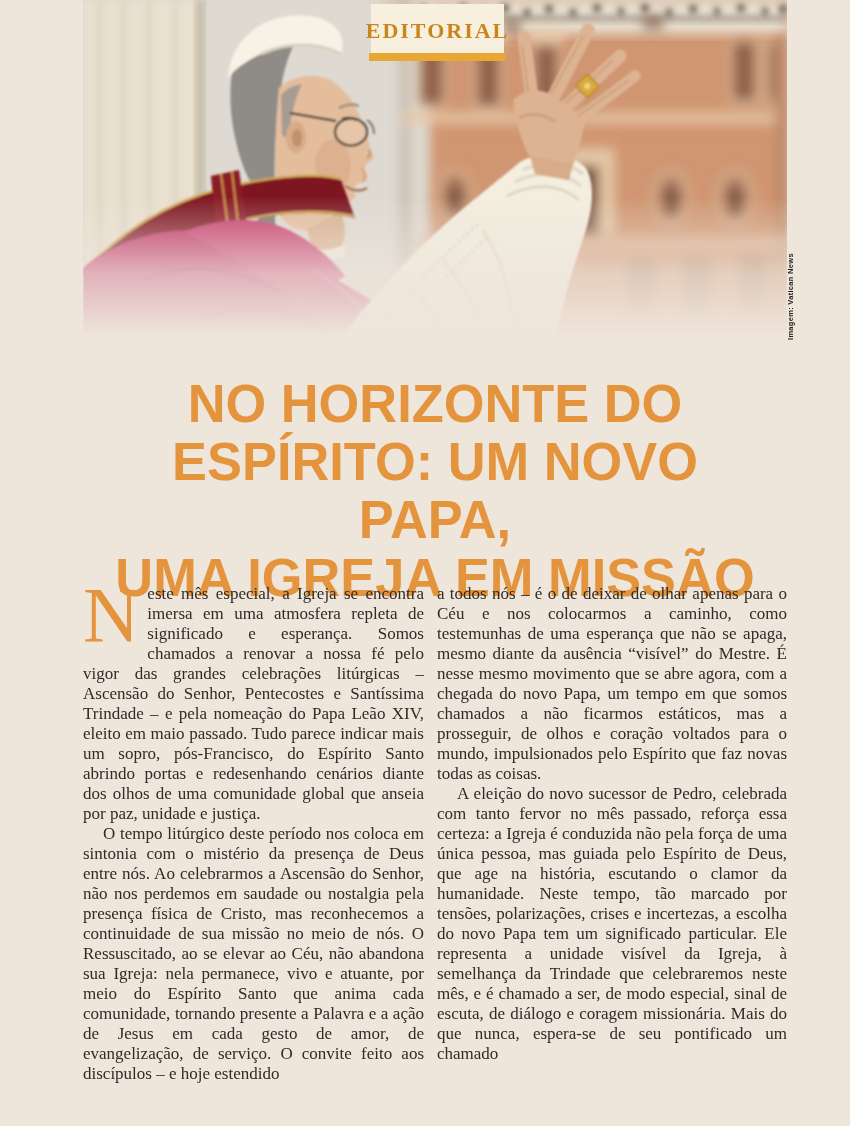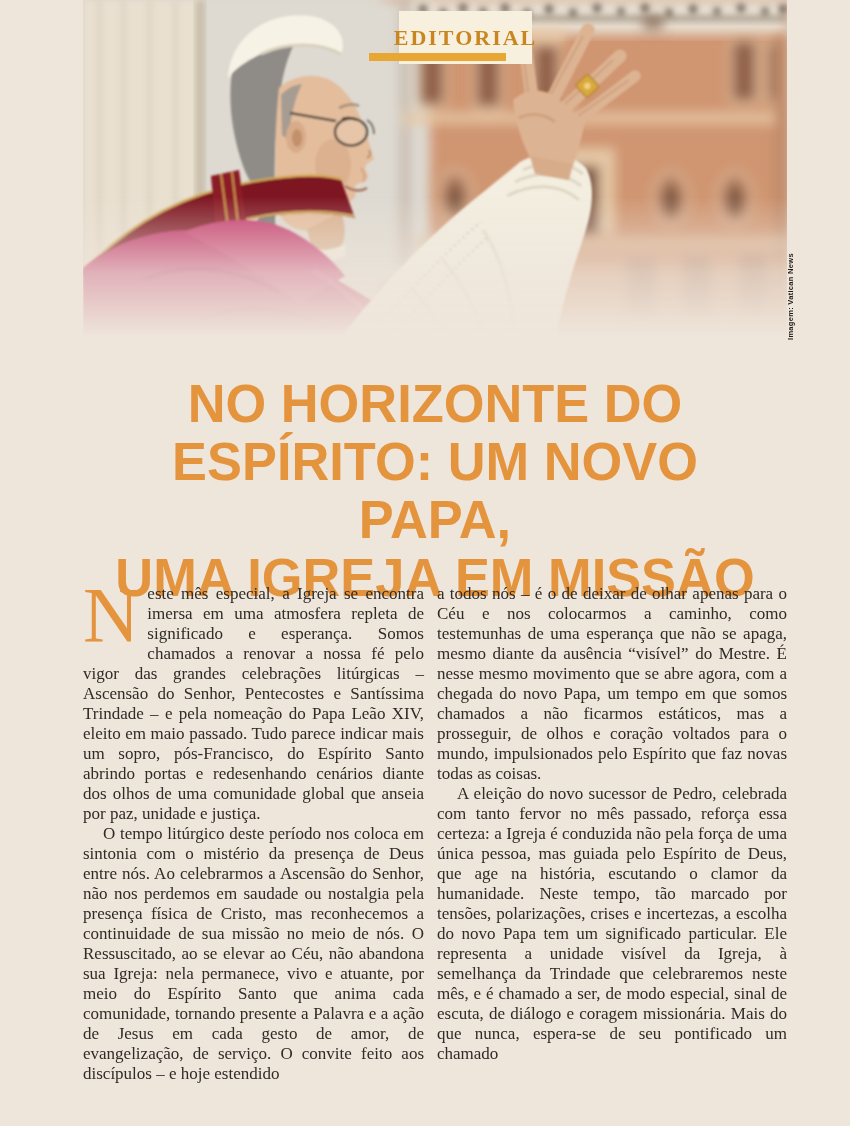"EDITORIAL" .badge { margin-left: 28px -> none; top: 11px -> 4px }
